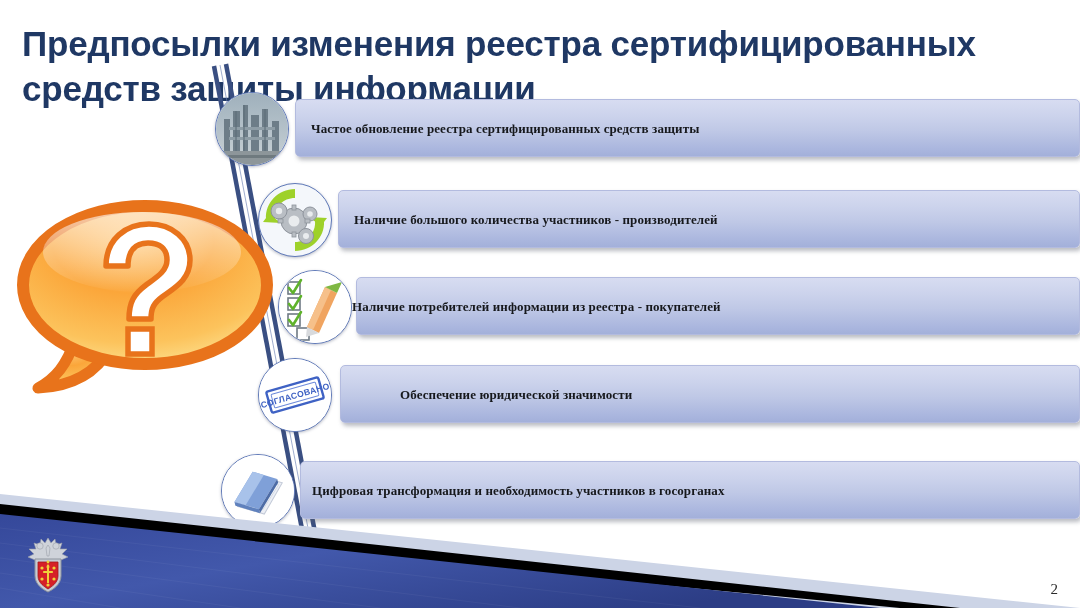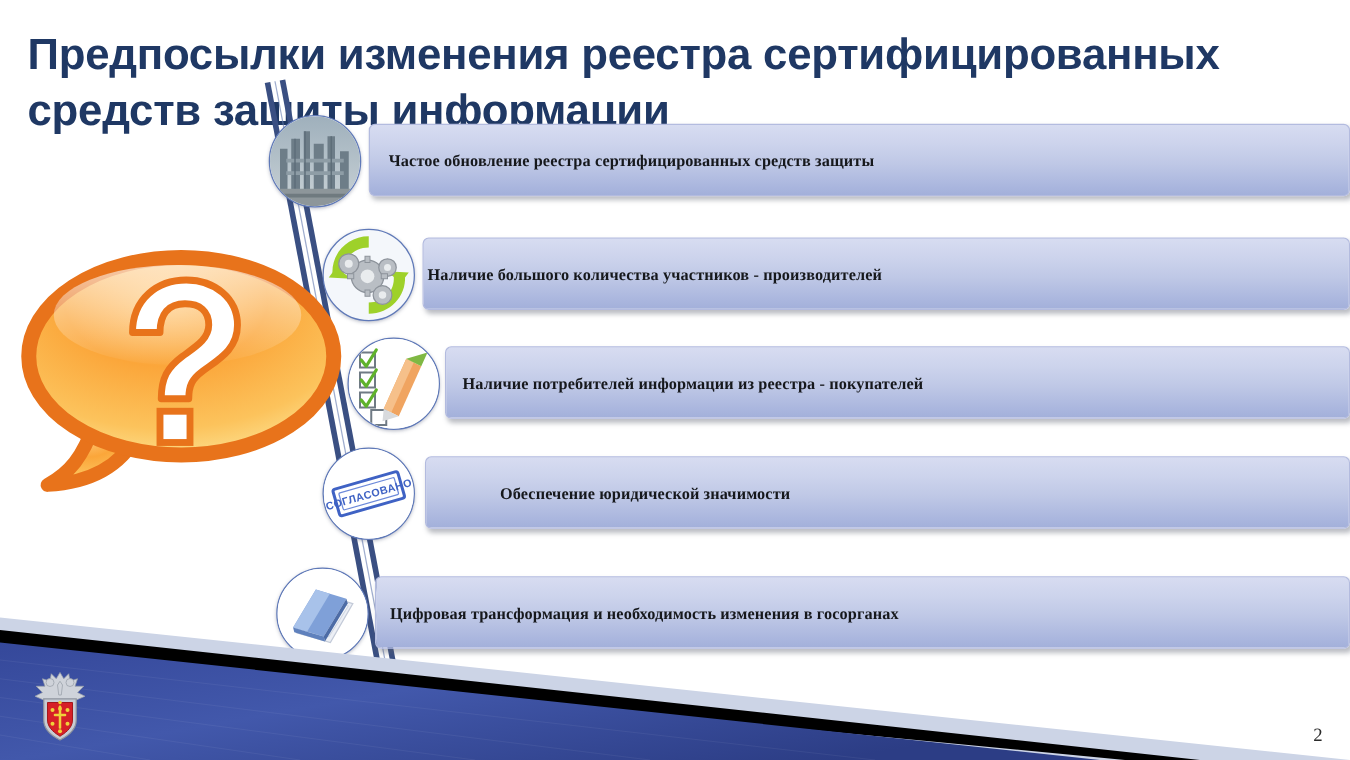"Наличие большого количества участников -" div.bar-label { left: 84px -> 96px }
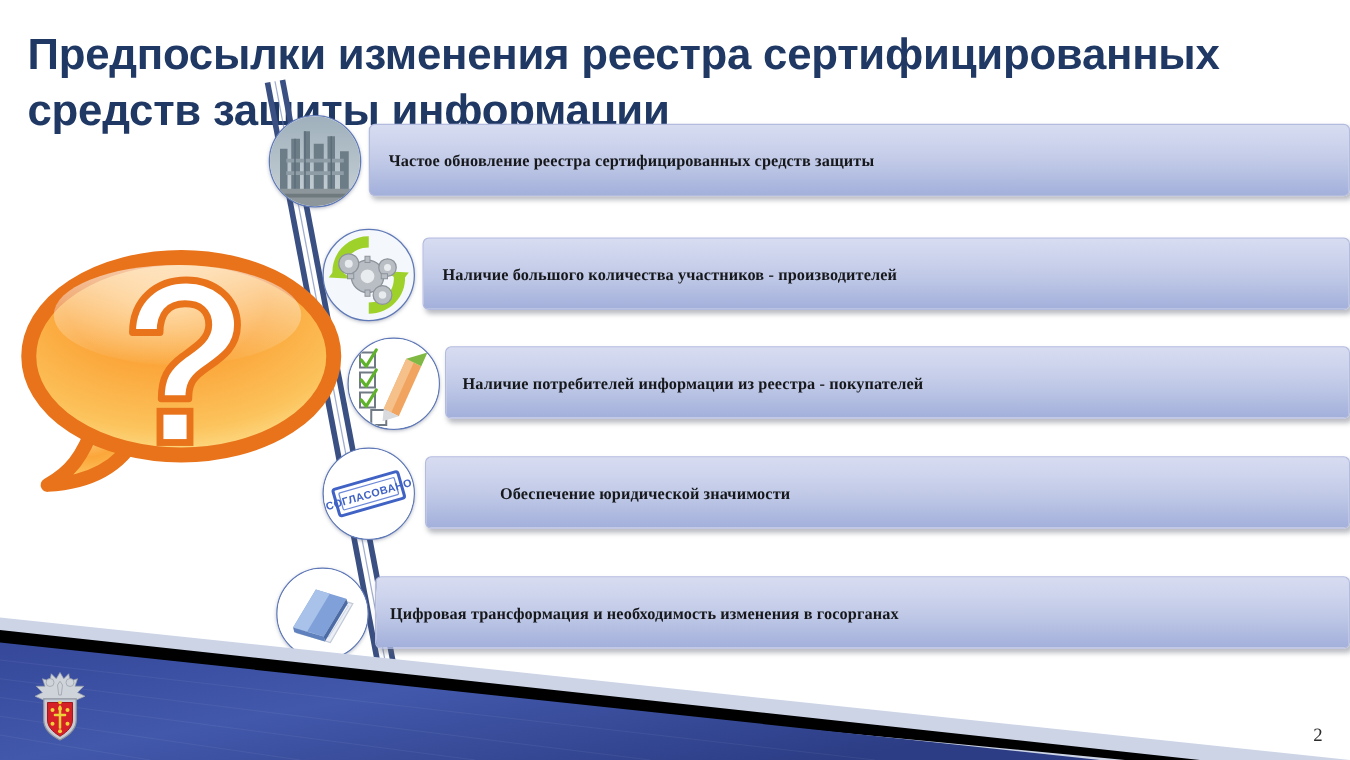"Наличие потребителей информации из" div.bar-label { left: 92px -> 74px }
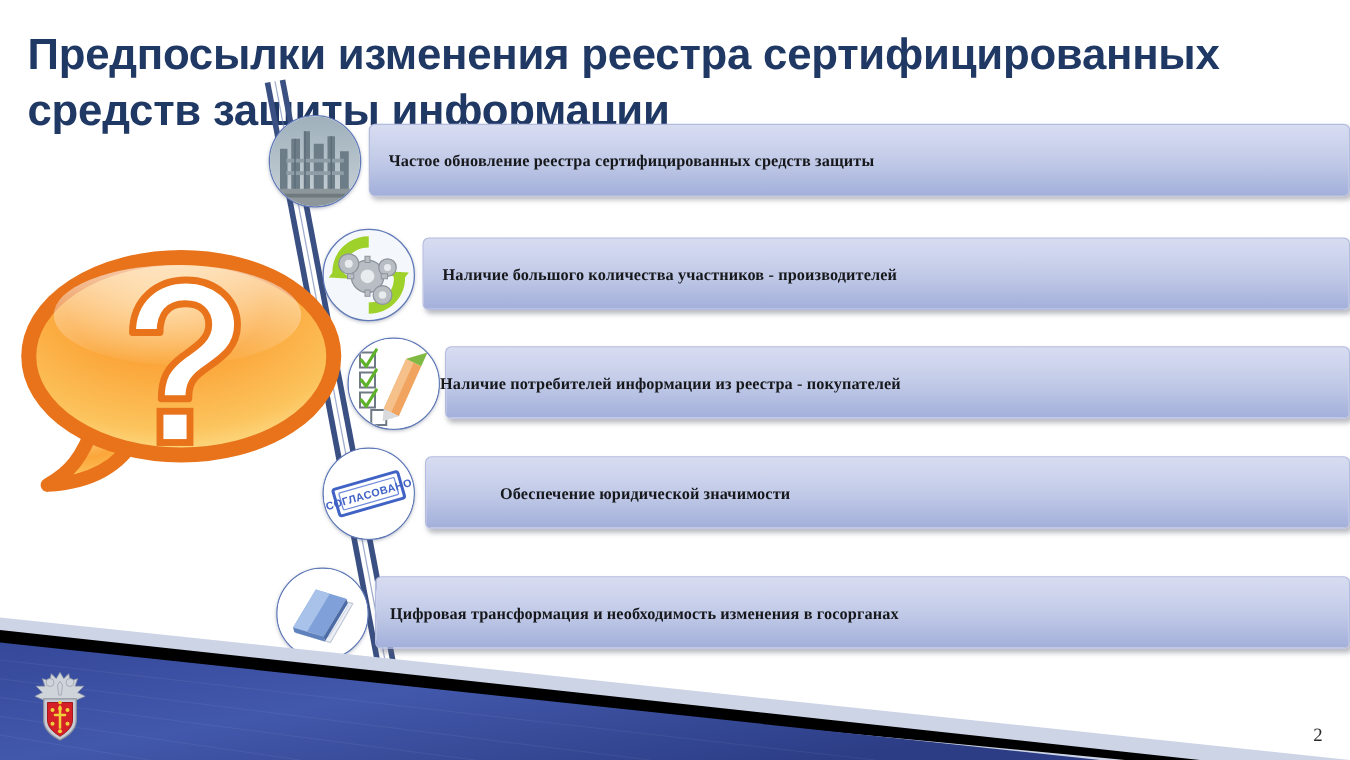"Цифровая трансформация и необходимость" div.bar-label { text: изменения -> участников }
